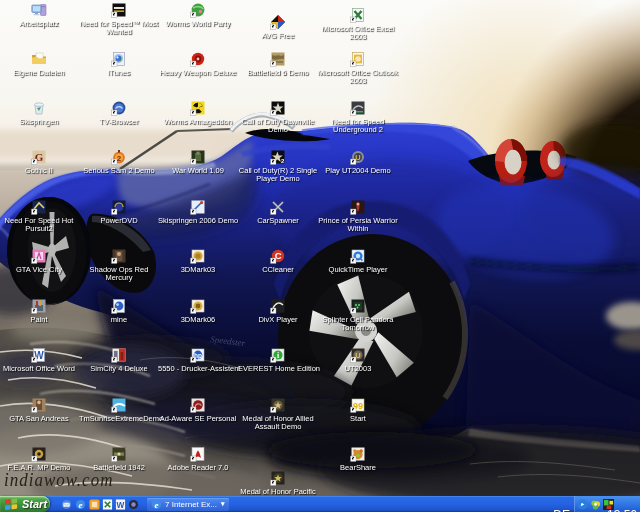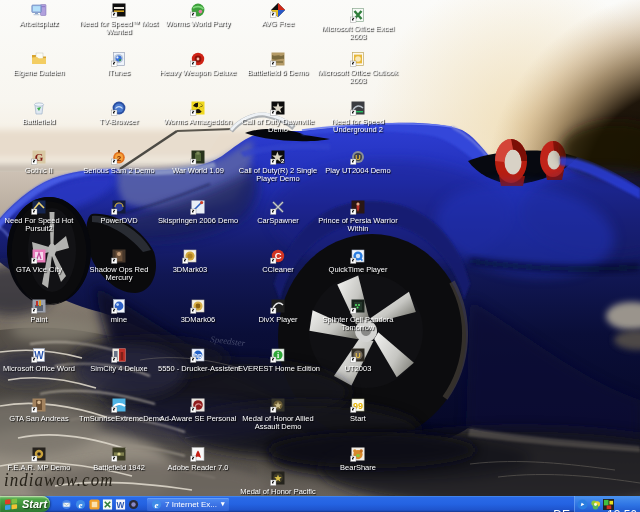"AVG Free" div.it { top: 2px -> 14px }
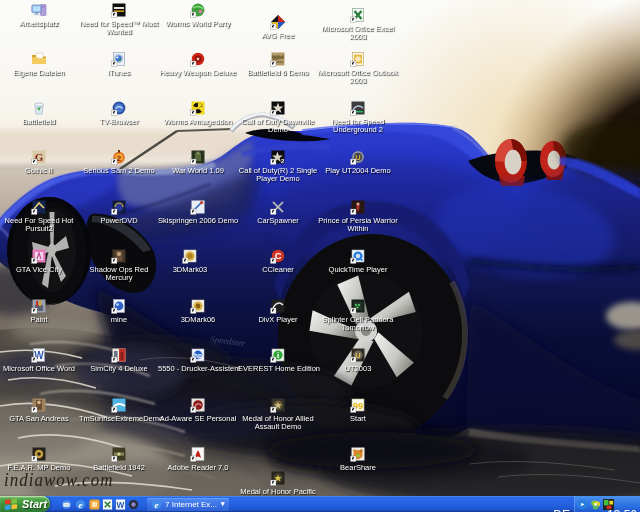"Battlefield" div.lb { text: Battlefield -> Skispringen }
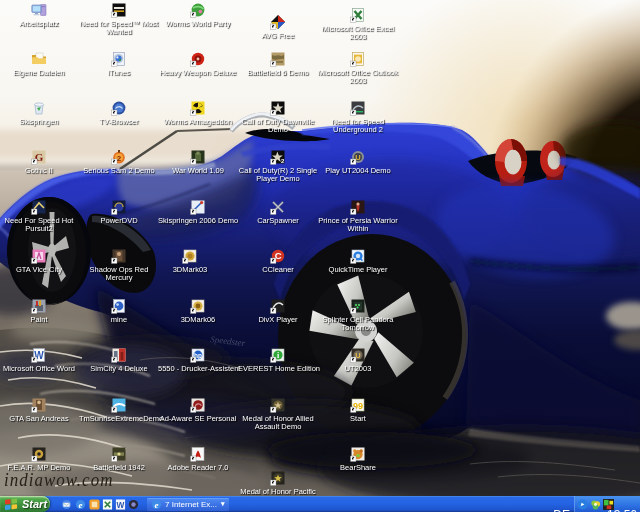"3DMark03" div.it { left: 150px -> 158px }
